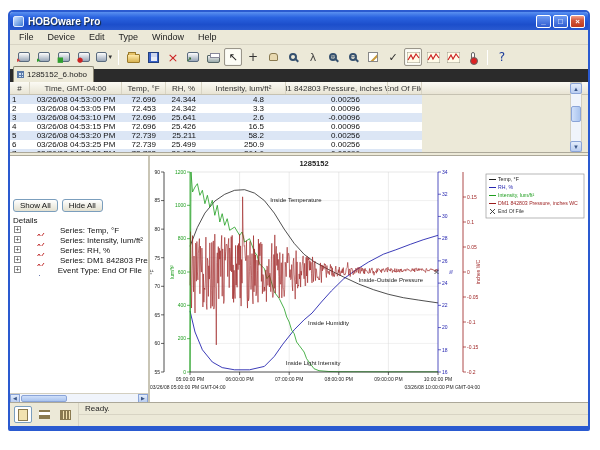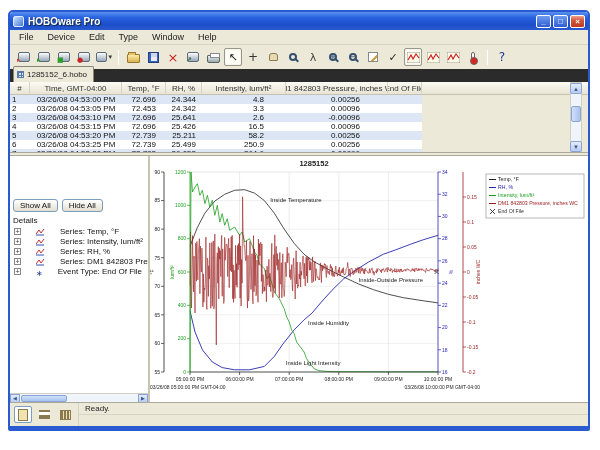"Series: Temp, °F" .tree li { align-items: center -> none }
